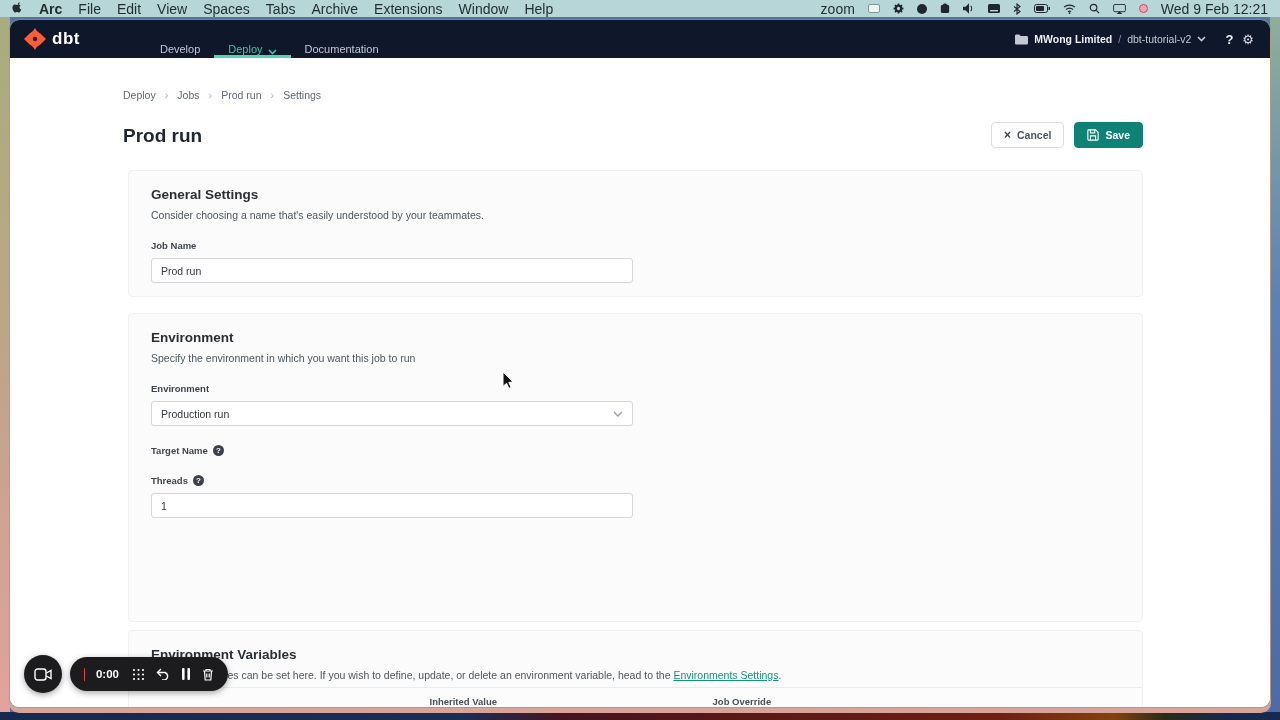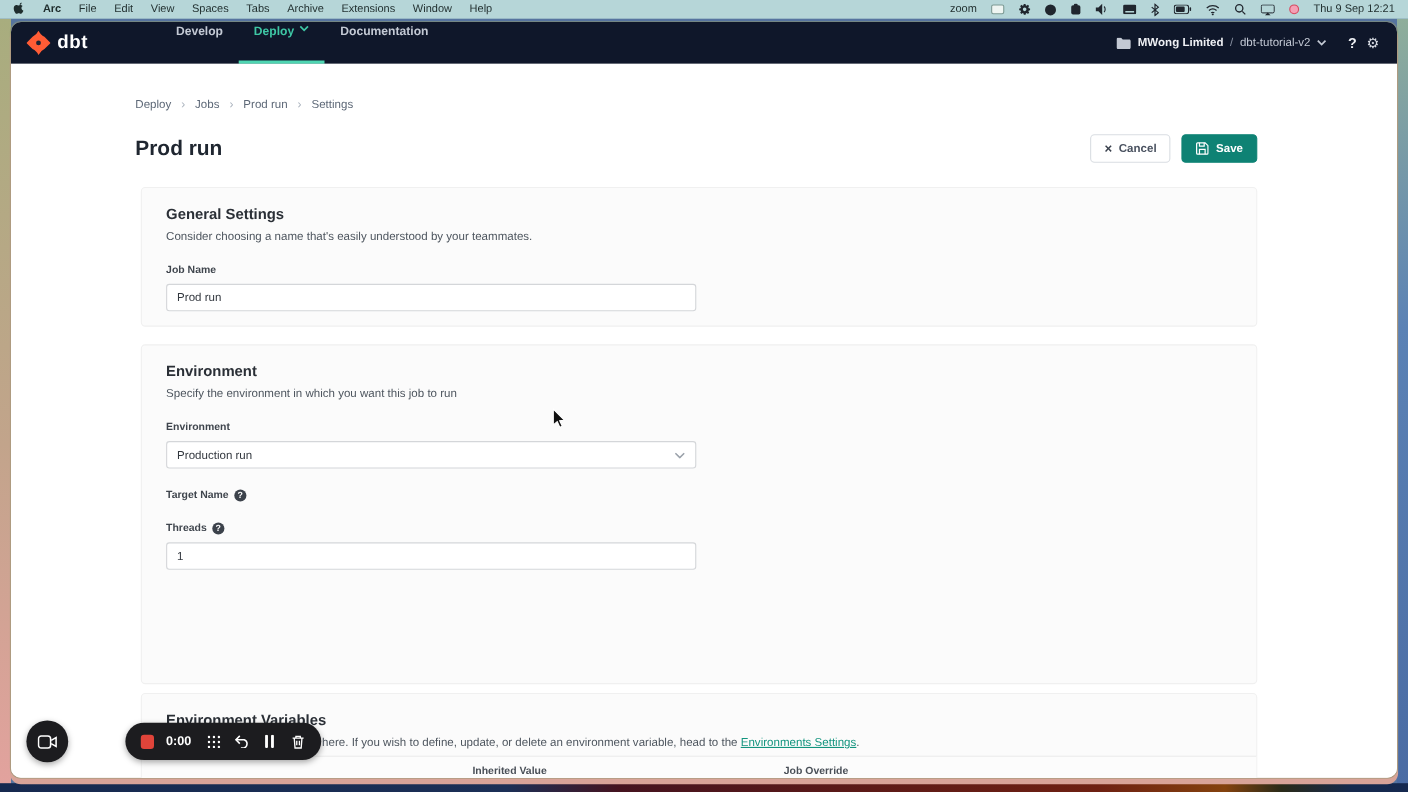"Arc" .menubar { font-size: 10px -> 14px }
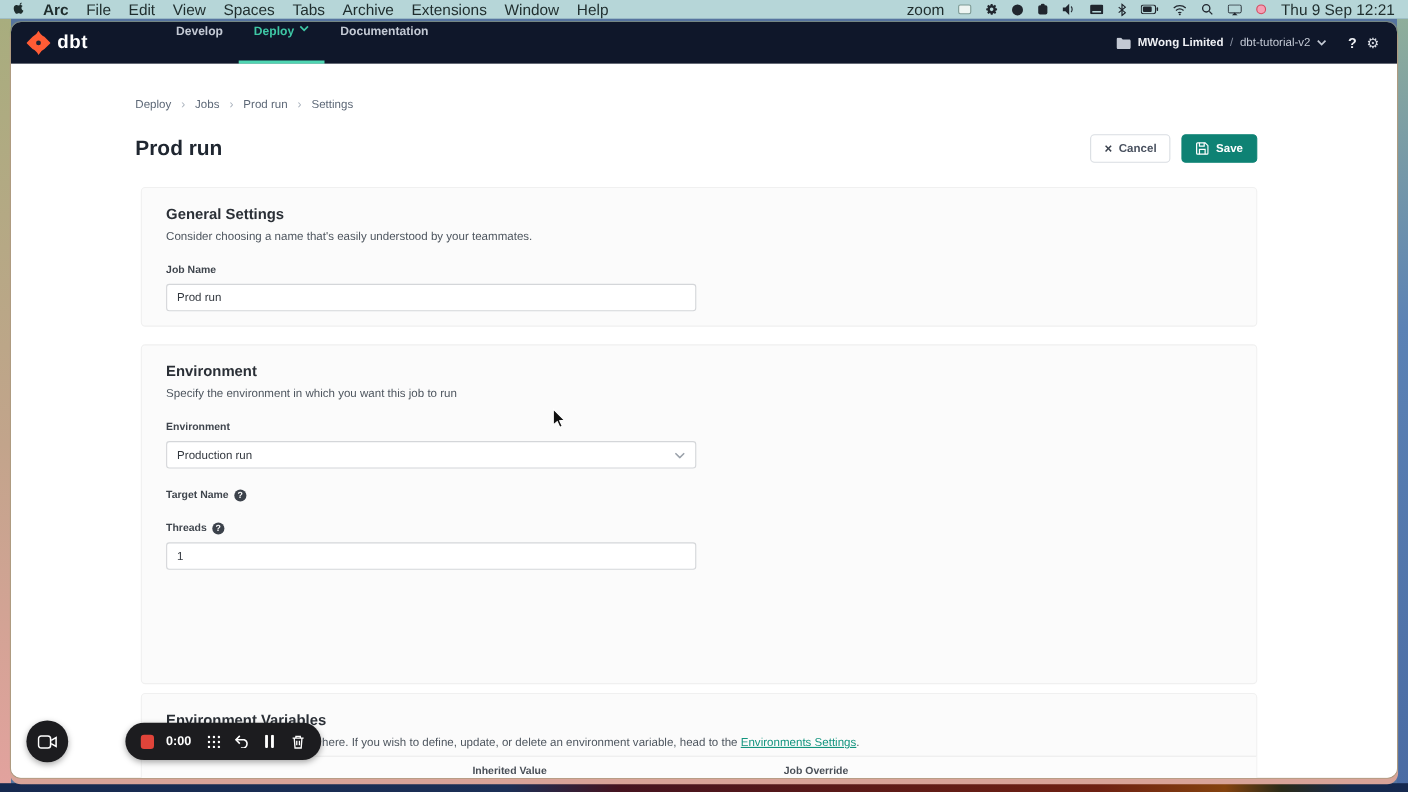"Thu 9 Sep 12:21" span.clock { text: Thu 9 Sep -> Wed 9 Feb }
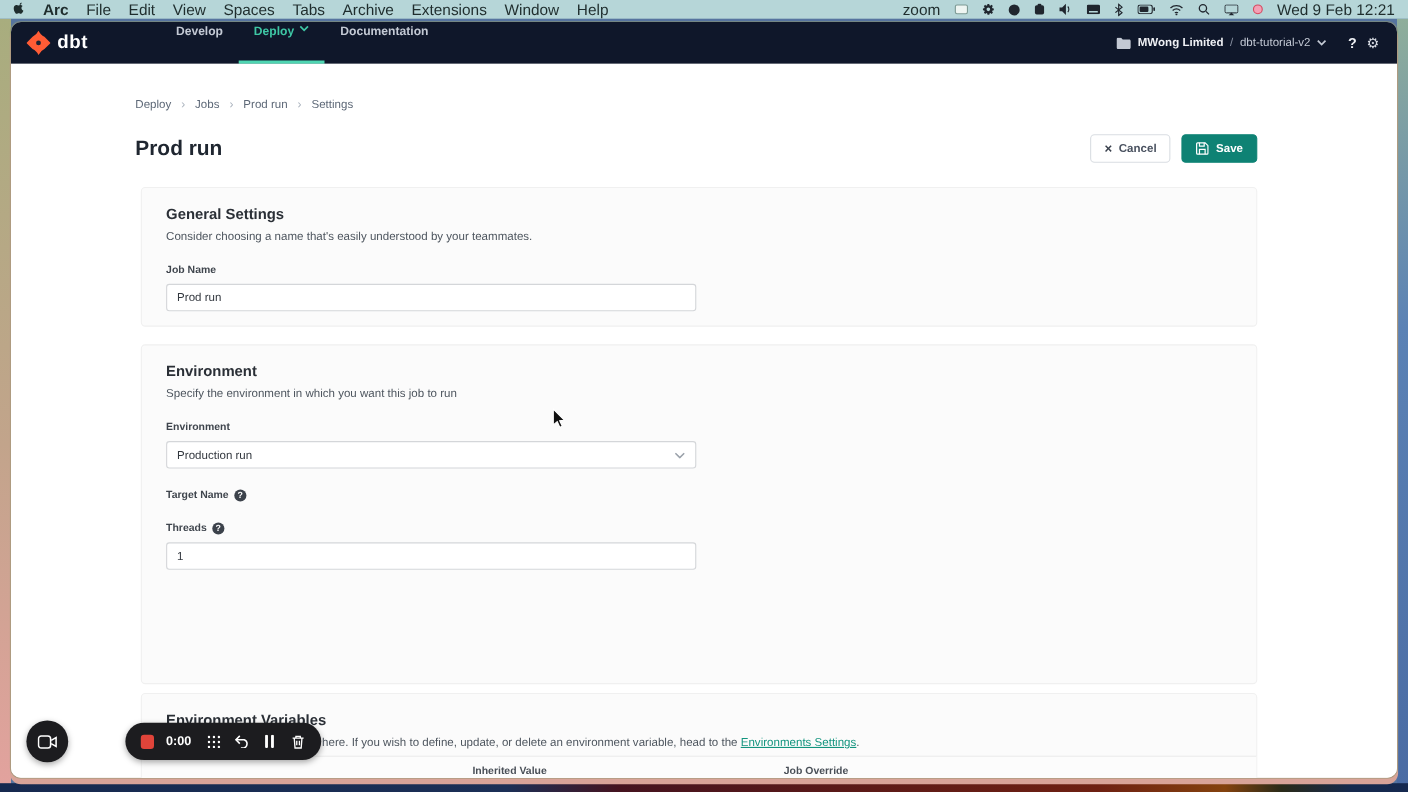"Develop" .nav-item { align-items: flex-start -> flex-end; font-weight: bold -> normal }
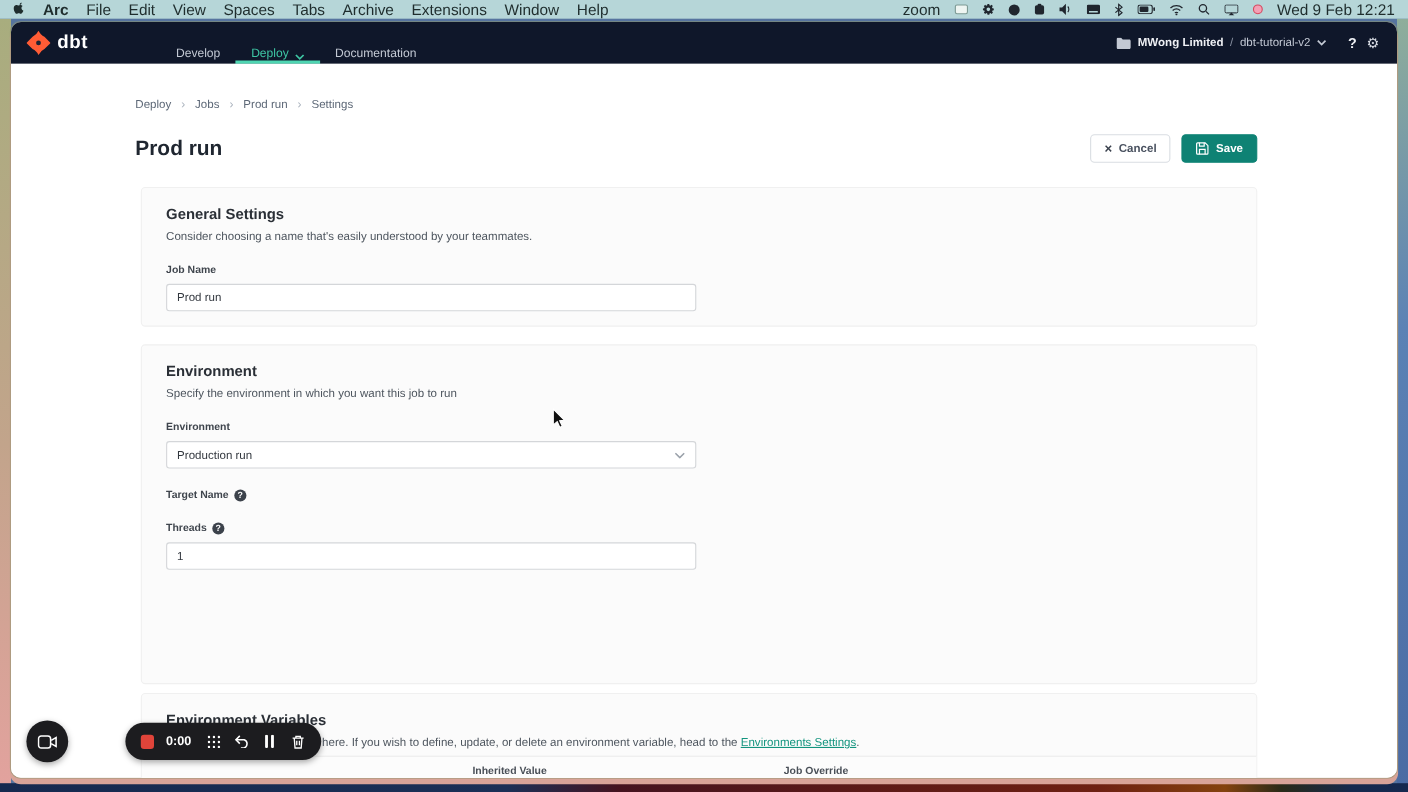"0:00" .rec-bar { margin-left: 44px -> none; width: 178px -> 158px }
